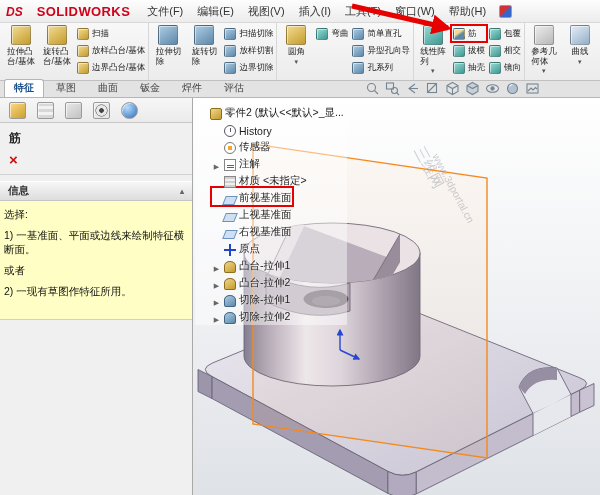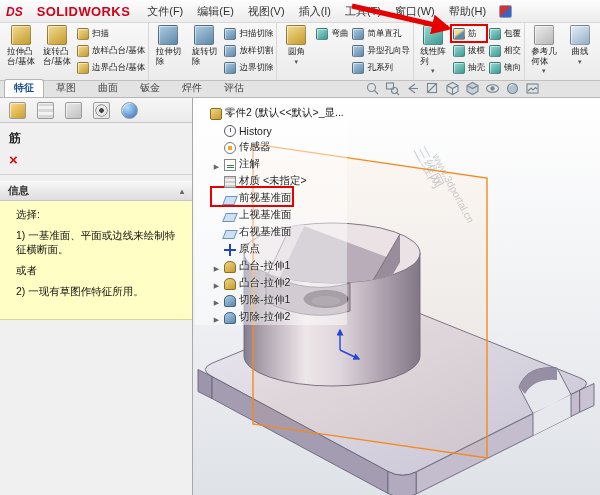"选择:" .msgbox { padding: 6px 16px -> 6px 4px }
